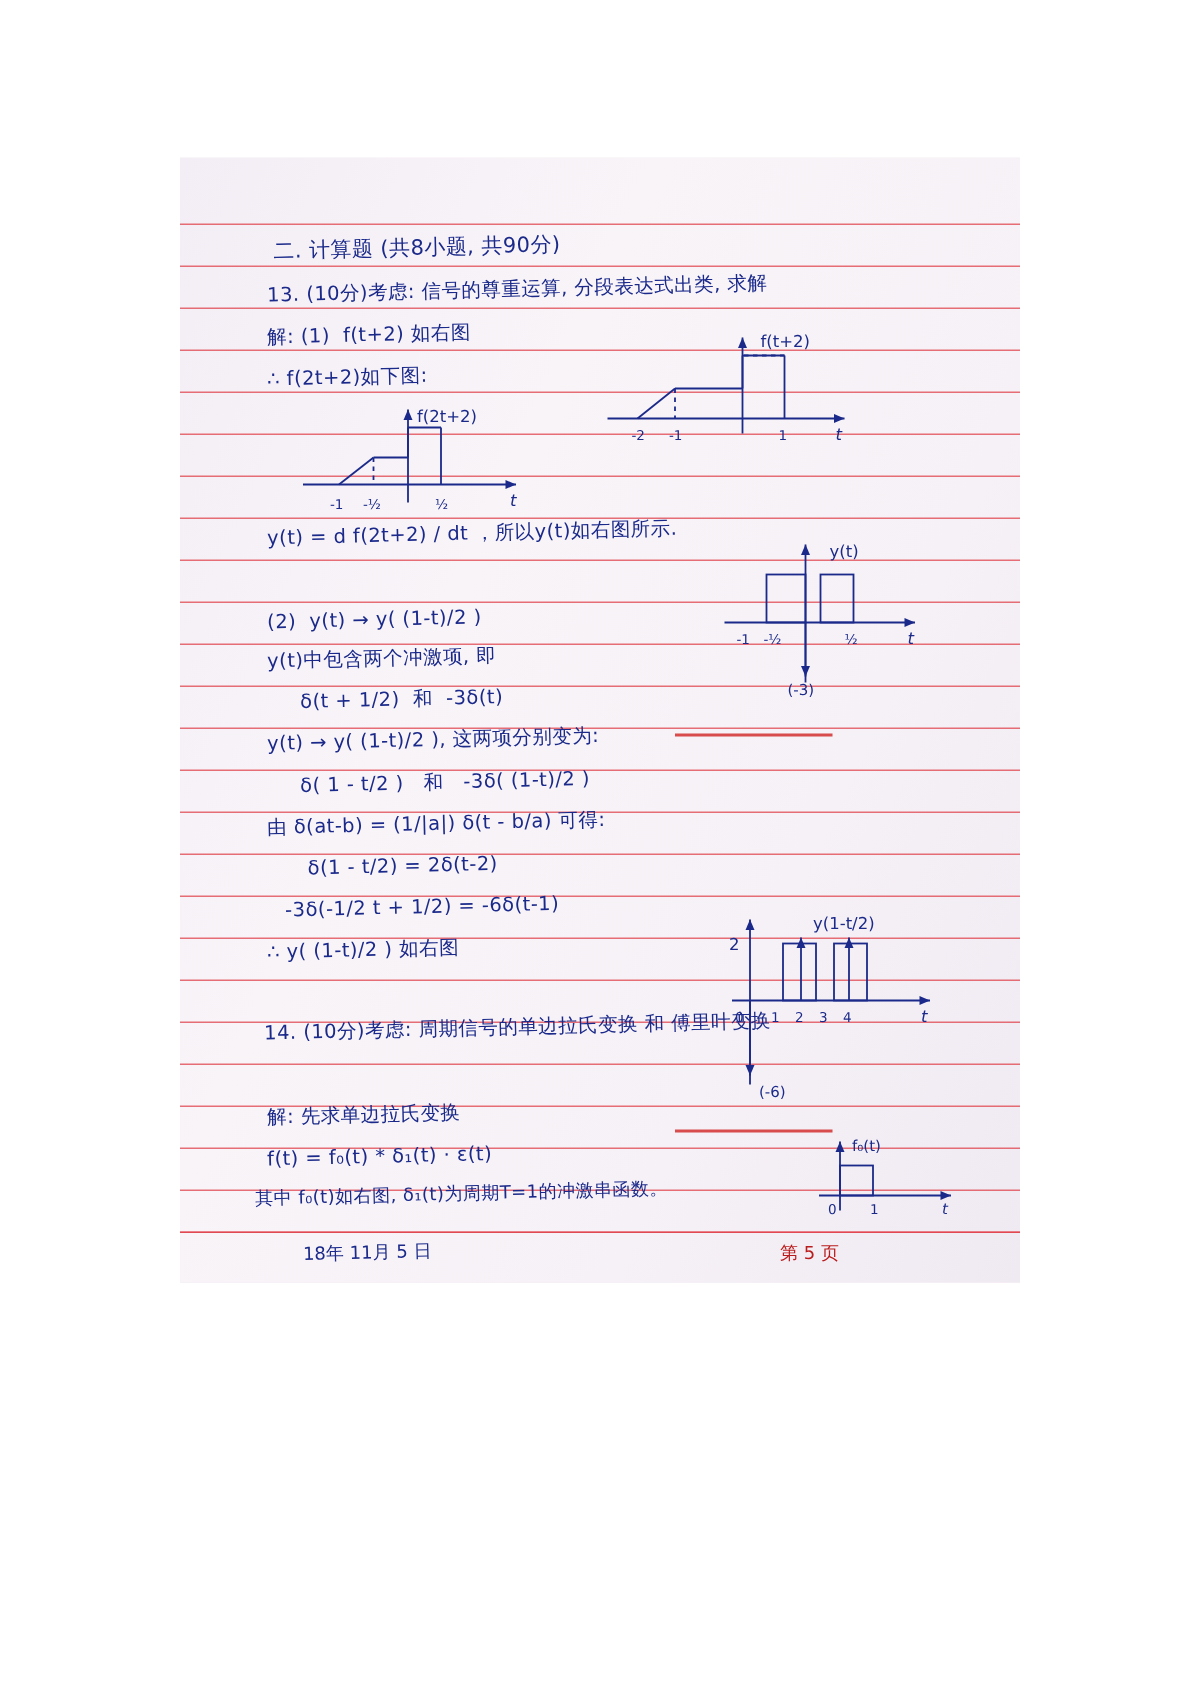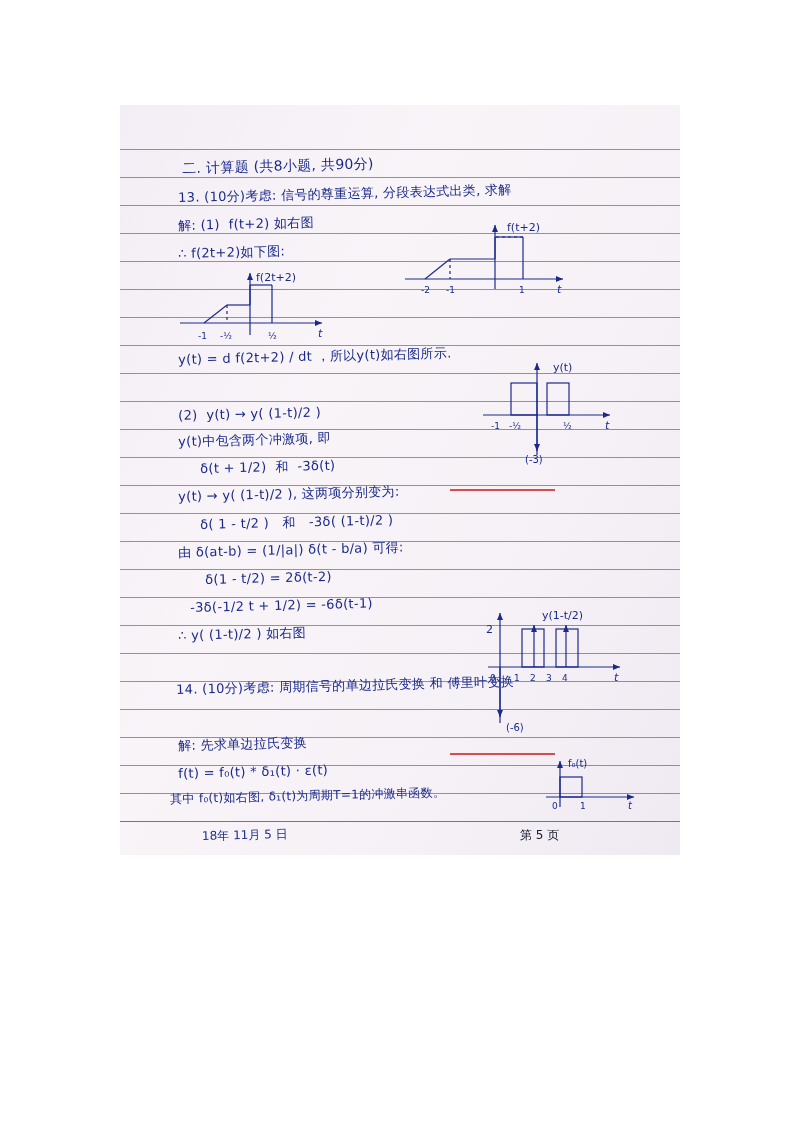"f(2t+2)" div.fig { left: 52px -> 74px }
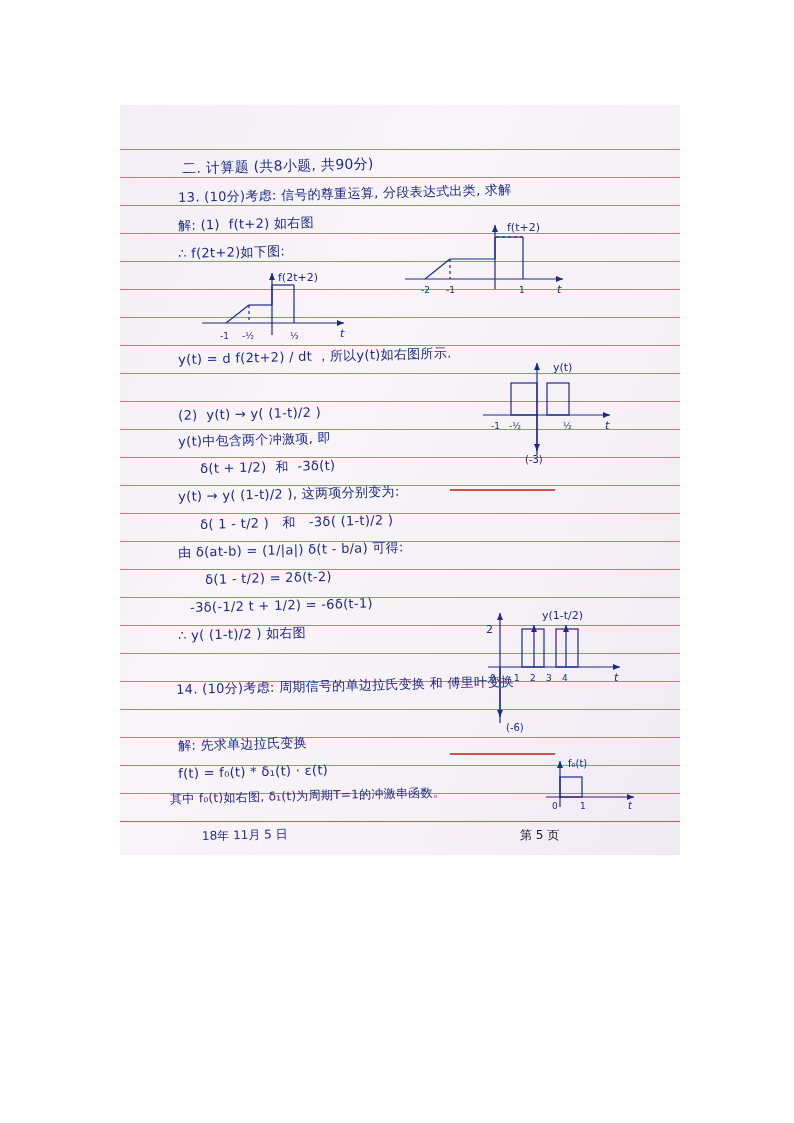"第 5 页" .pagenum { color: #0f172a -> #b91c1c }
